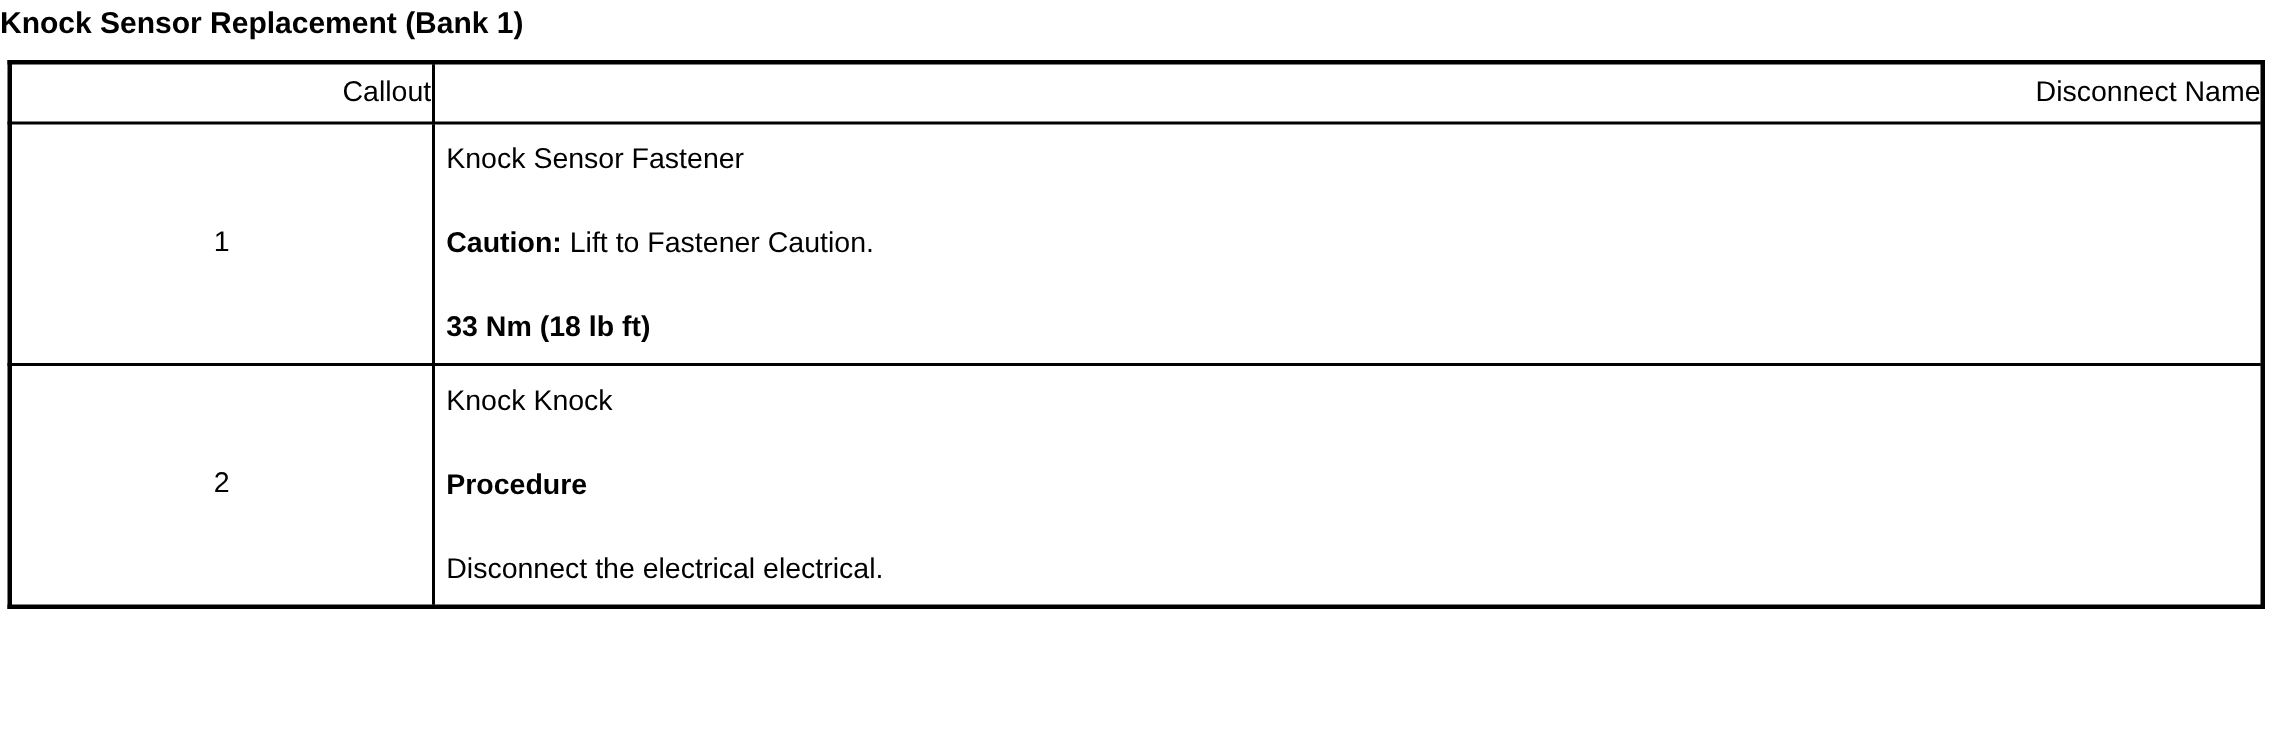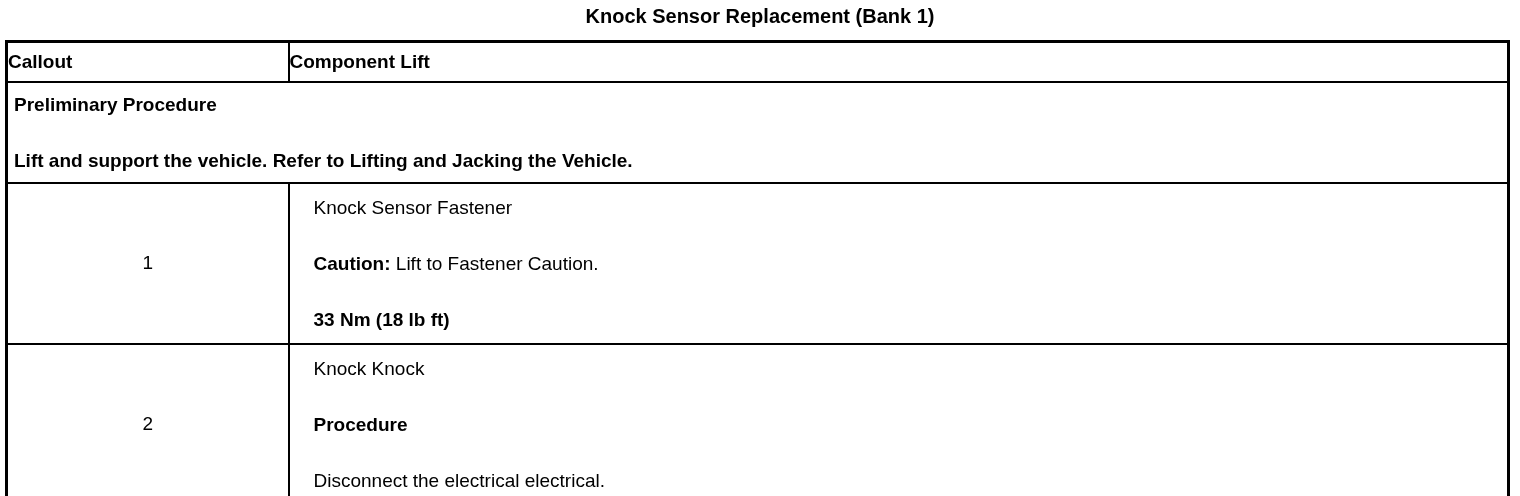"Knock Sensor Replacement (Bank 1)" .title { text-align: center -> none }
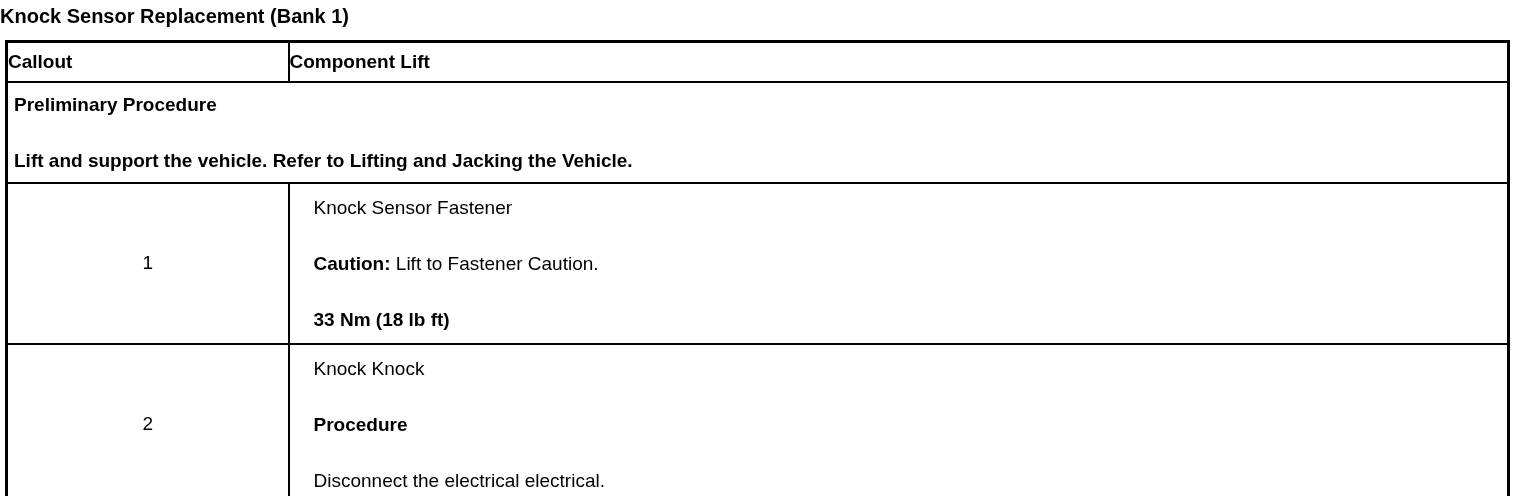"Callout" .doc-table th { font-weight: bold -> normal; text-align: left -> right }
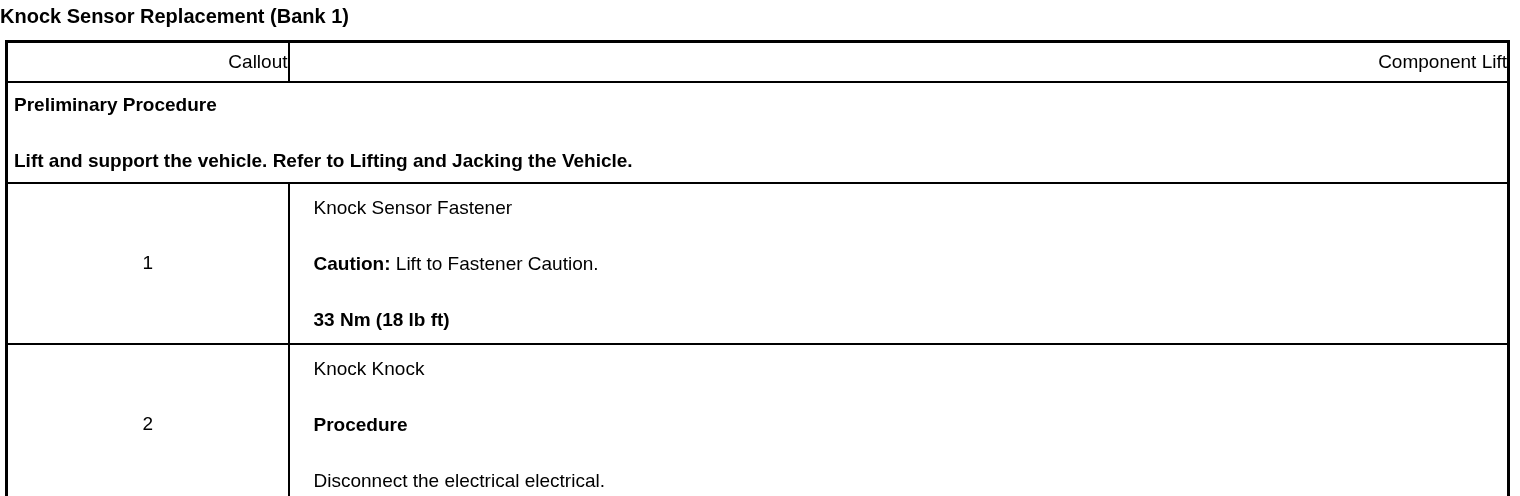"Component Lift" th { text: Component Lift -> Disconnect Name }
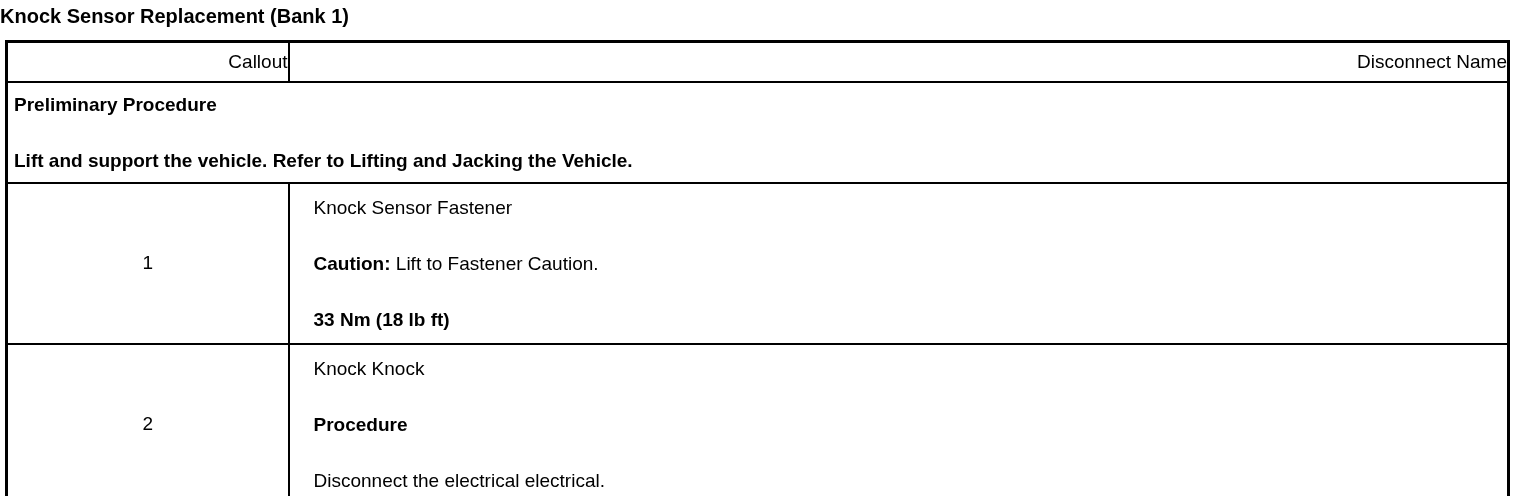"Preliminary Procedure" tr { html: <tr> <td> <p>Preliminary Procedure</p> <p>Lift and support the vehicle. Refer to Lifting and Jacking the Vehicle.</p> </td> </tr> -> none }
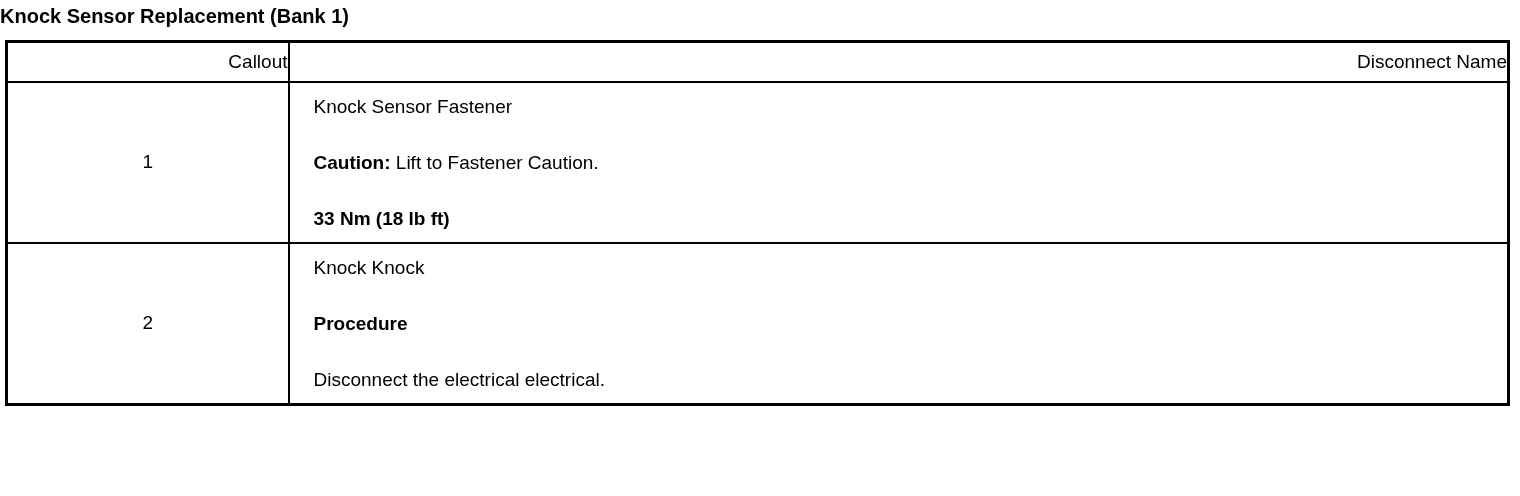"Knock Sensor Fastener" td.name-cell { padding: 13px 10px 12px 24px -> 13px 10px 12px 8px }
